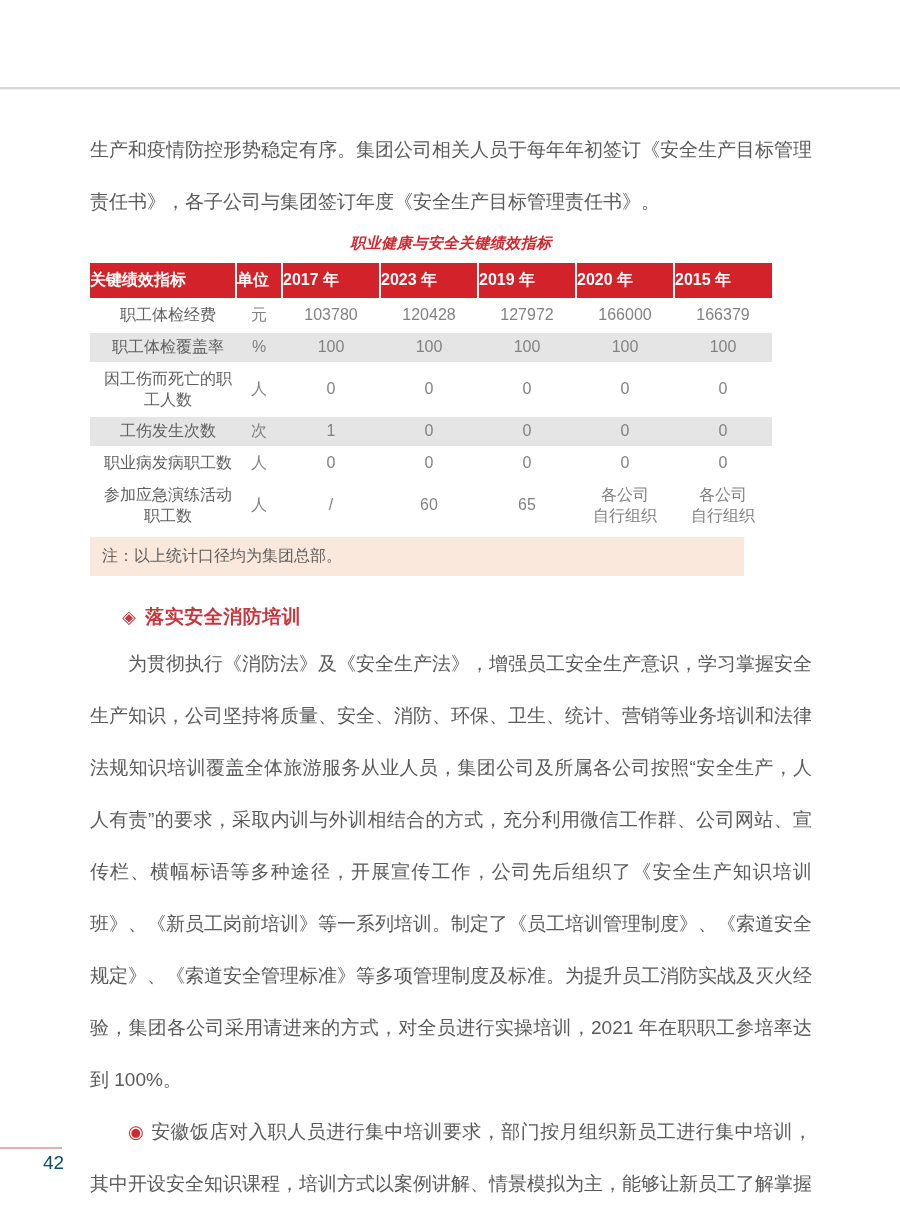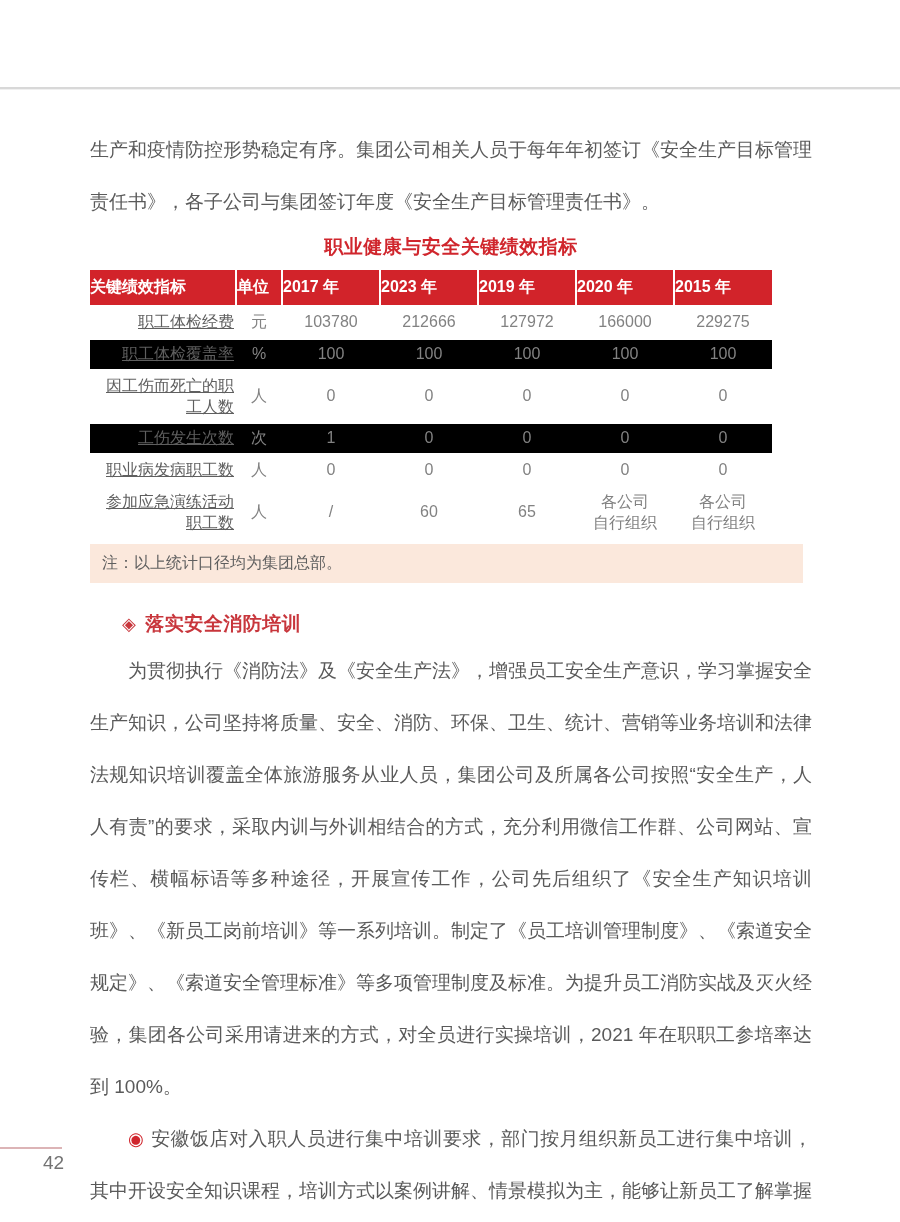"职业健康与安全关键绩效指标" .table-title { font-size: 19px -> 15px; font-style: none -> italic }
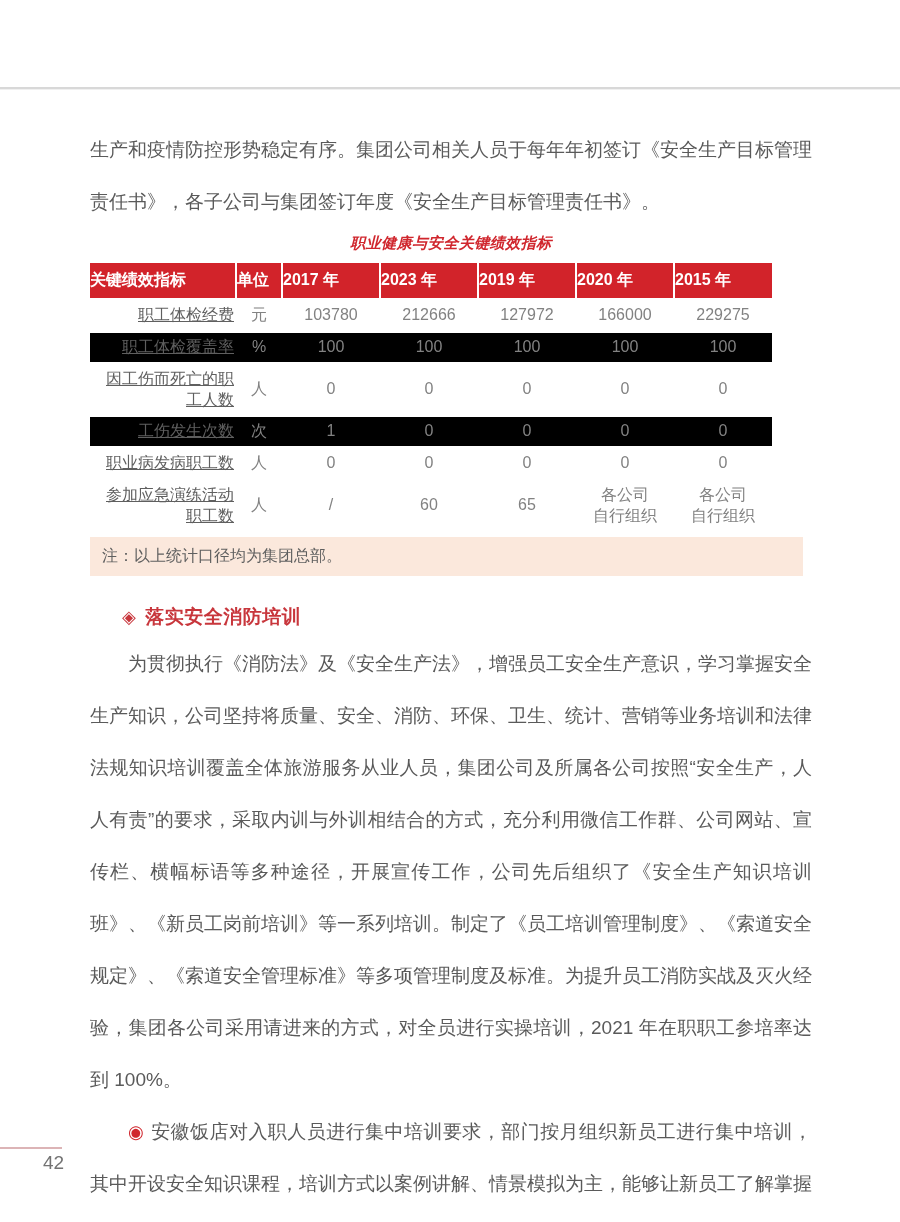"职工体检经费" table.kpi tbody td:first-child { text-align: right -> center; text-decoration: underline -> none }
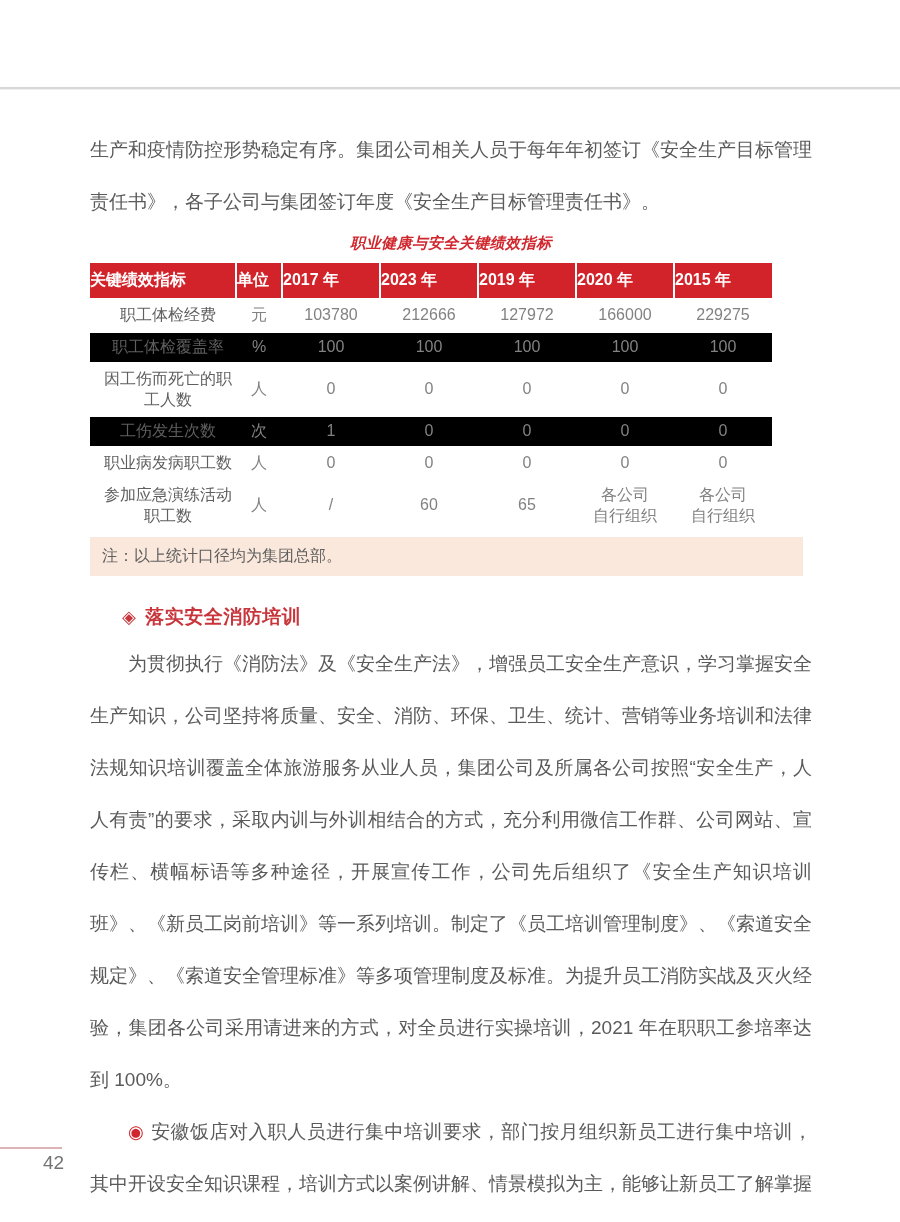"212666" td { text: 212666 -> 120428 }
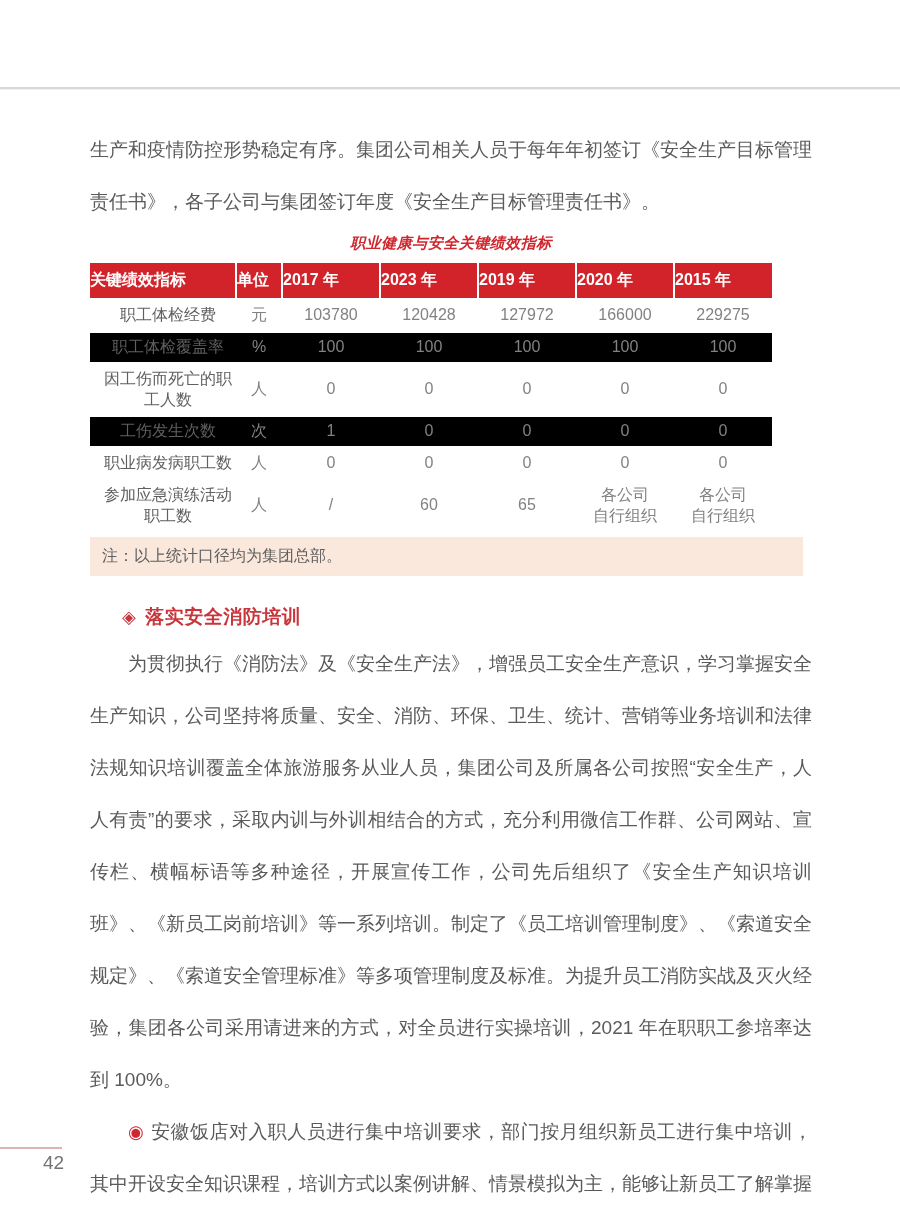"229275" td { text: 229275 -> 166379 }
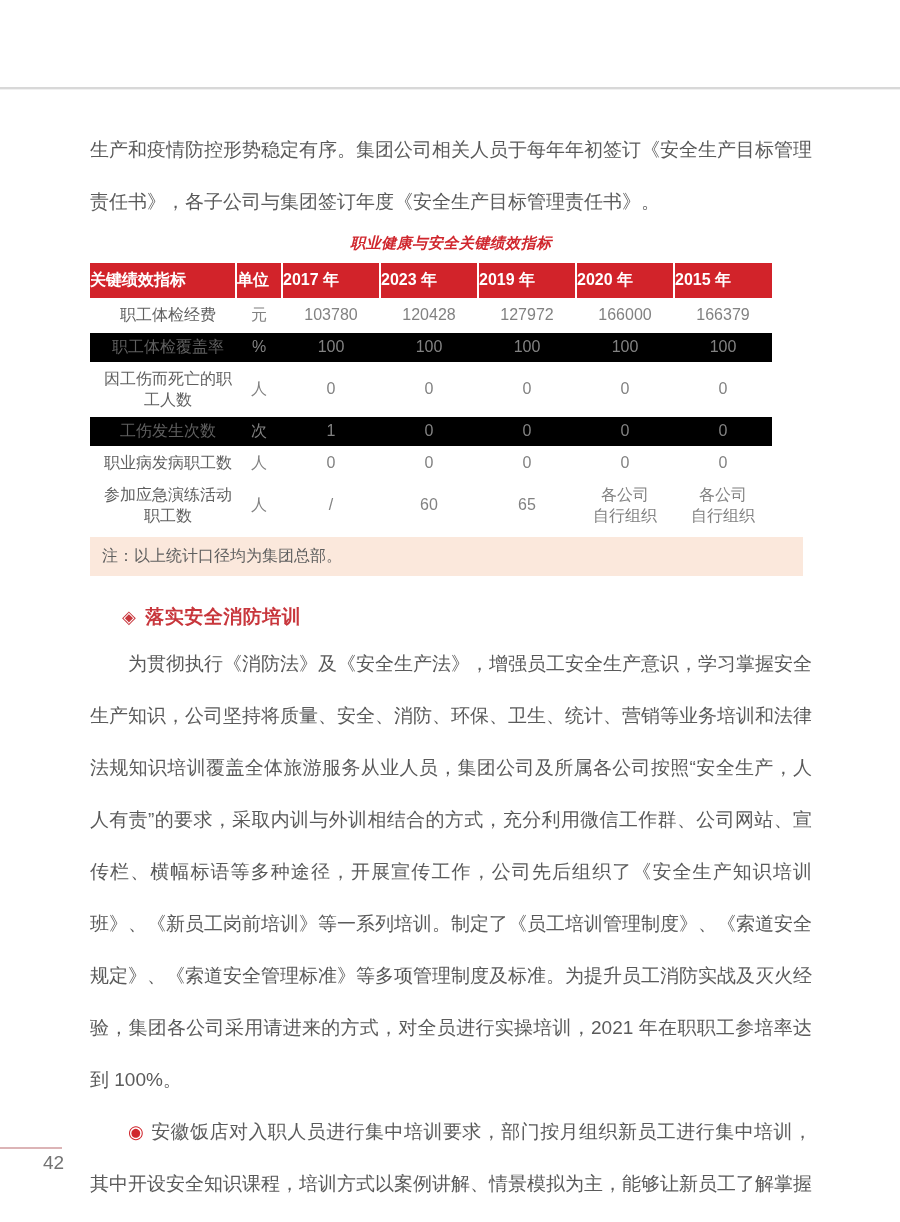"职工体检覆盖率" table.kpi tbody tr.pink { background: #000000 -> #e5e5e5 }
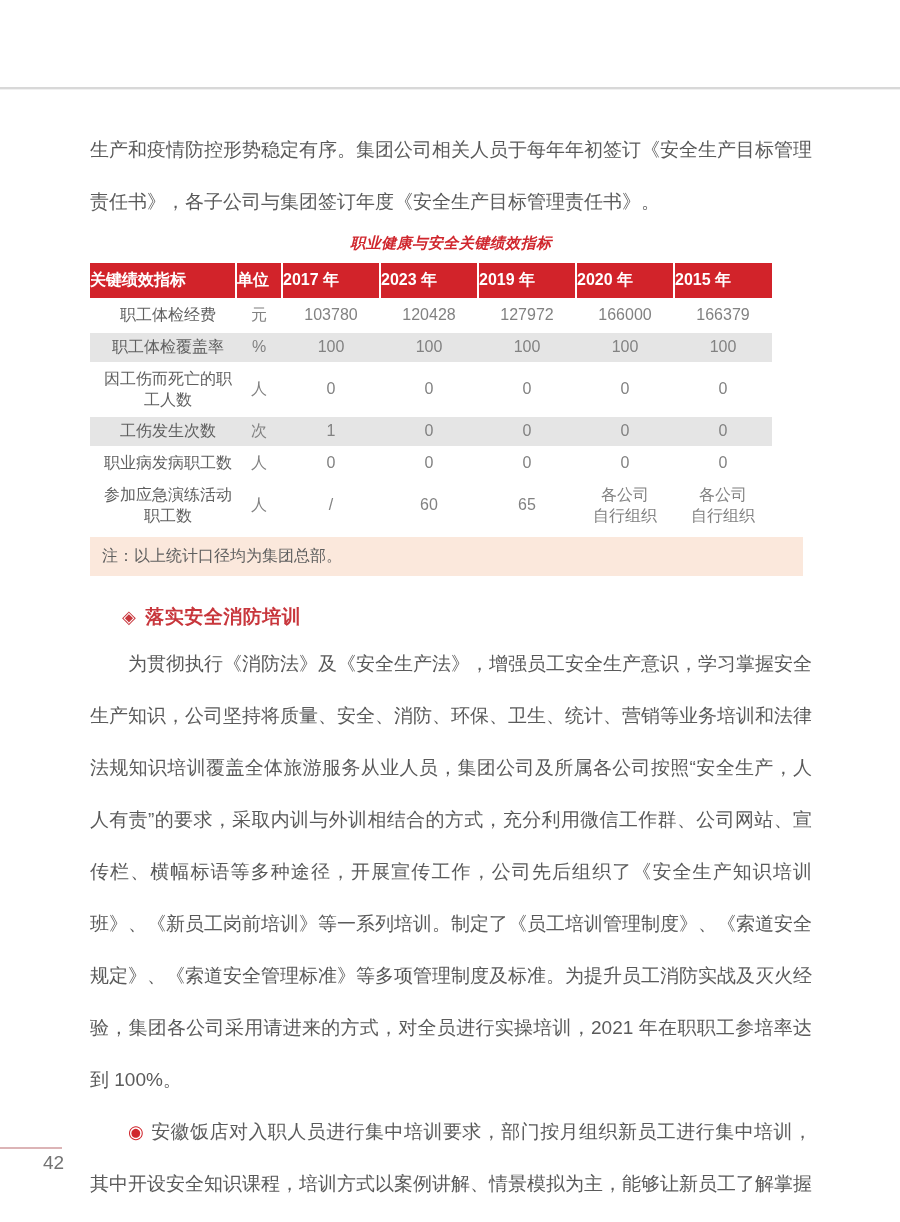"注：以上统计口径均为集团总部。" .note-row { width: 713px -> 654px }
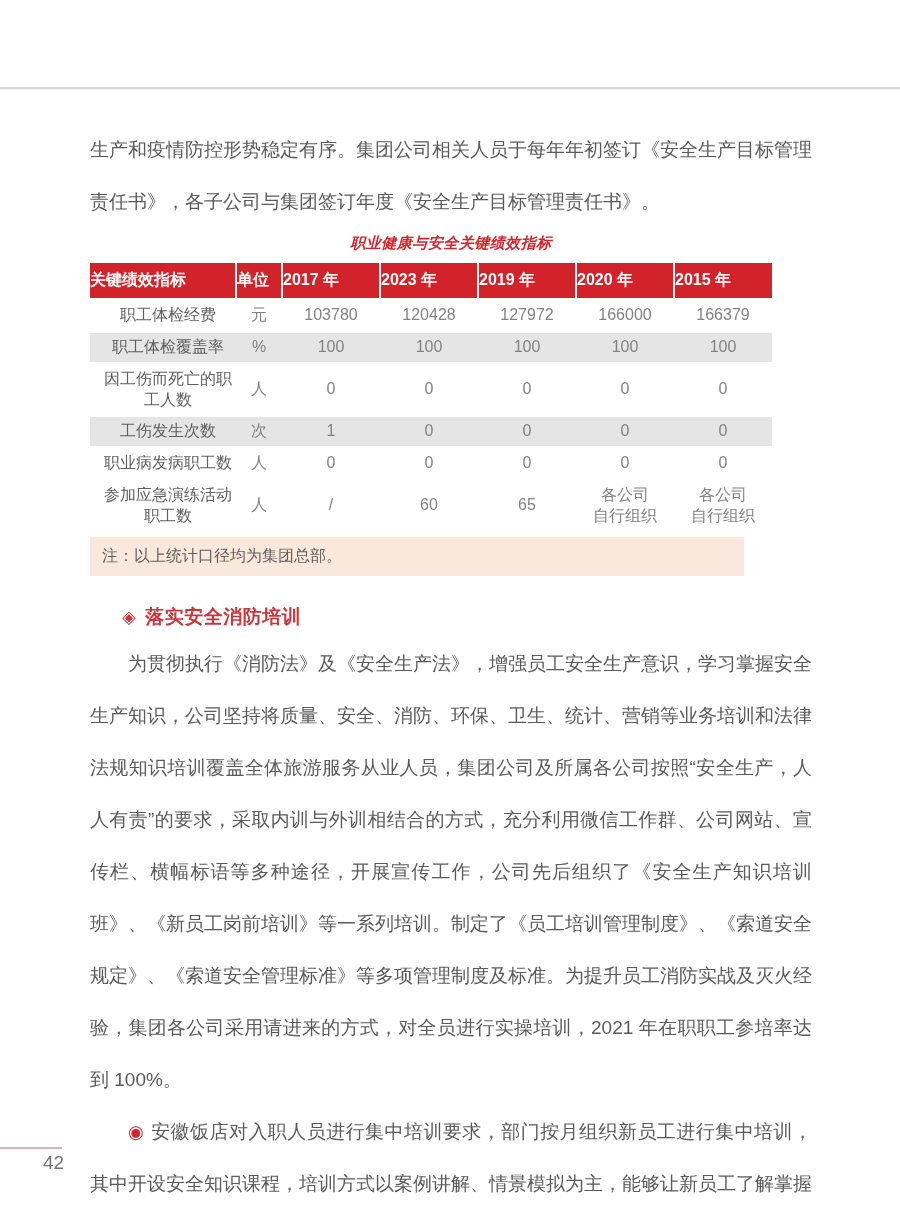"42" .page-num { color: #737373 -> #0c4a6e }
